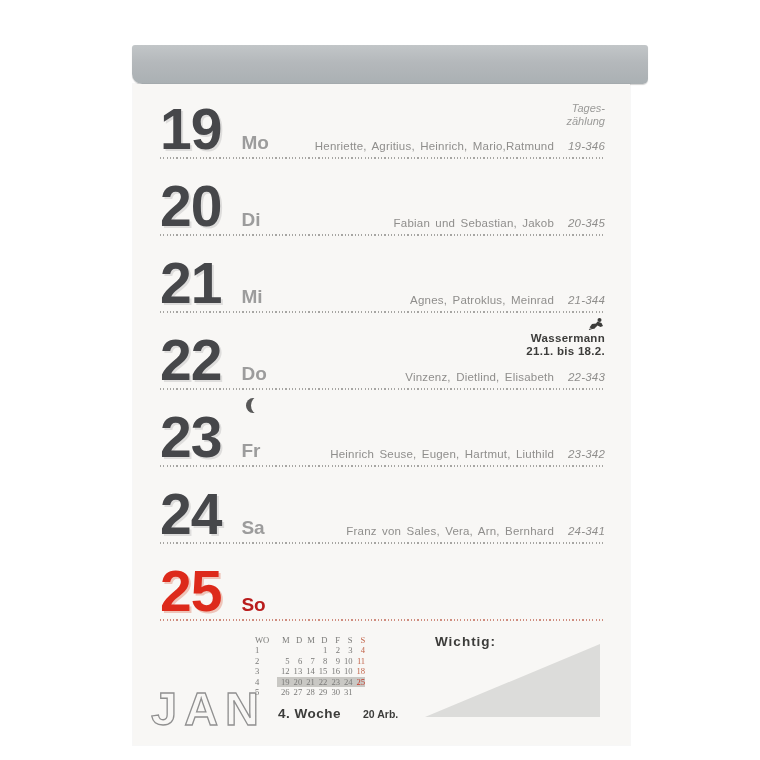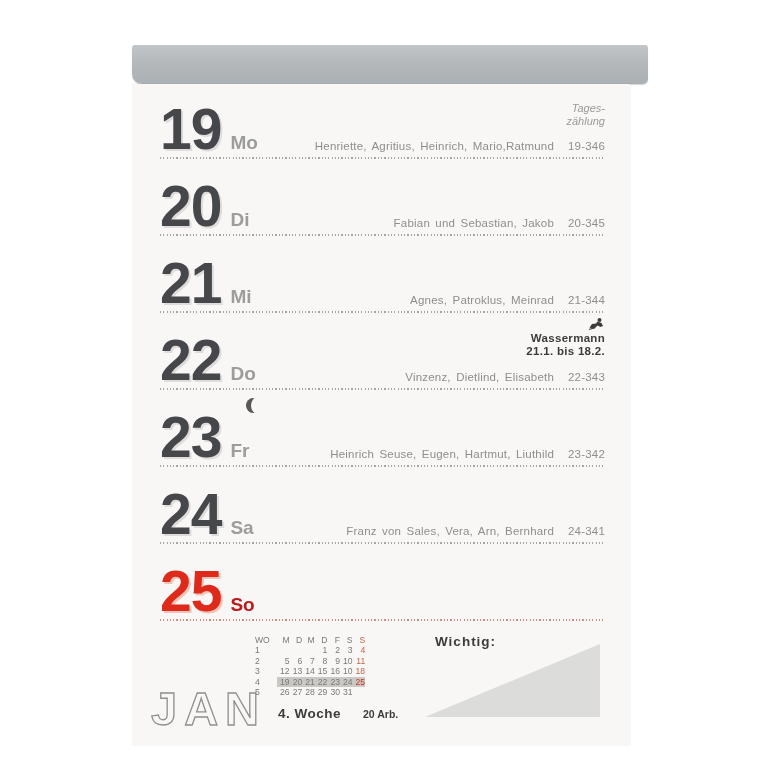"Mo" .weekday { margin-left: 9px -> 20px }
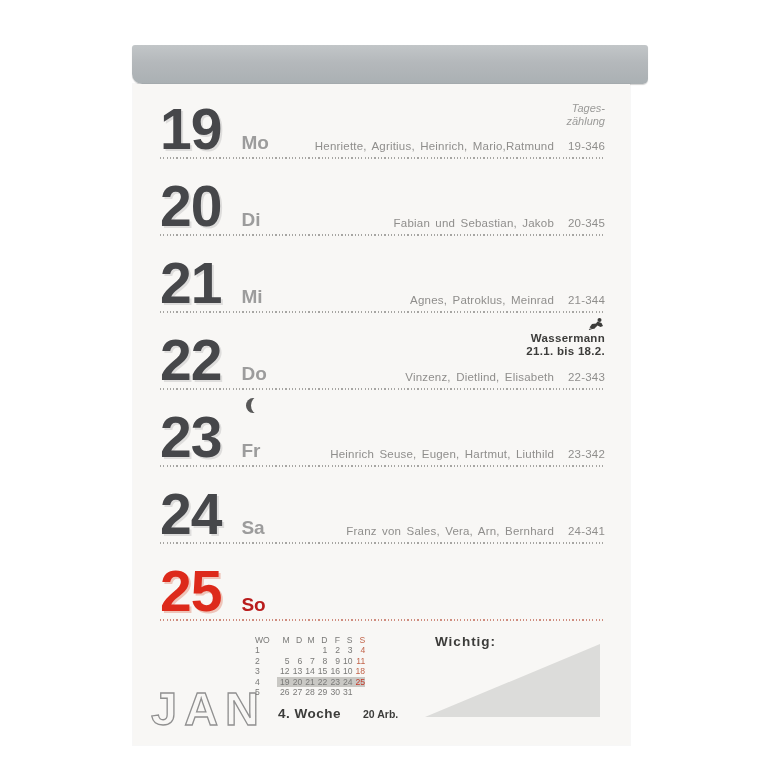"19-346" .names .count { font-style: none -> italic }
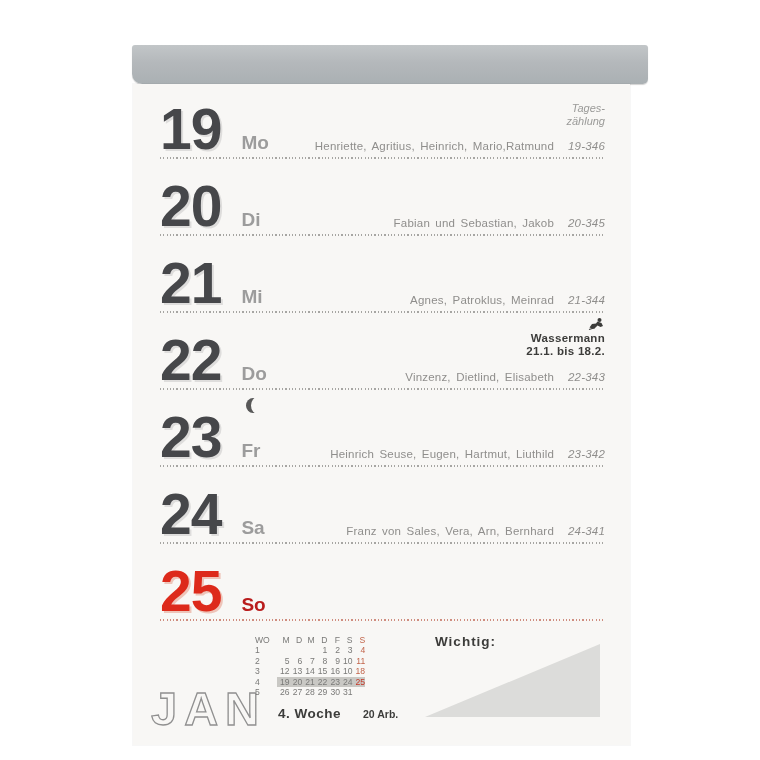"WO" .minical { font-family: none -> Liberation Serif, serif }
